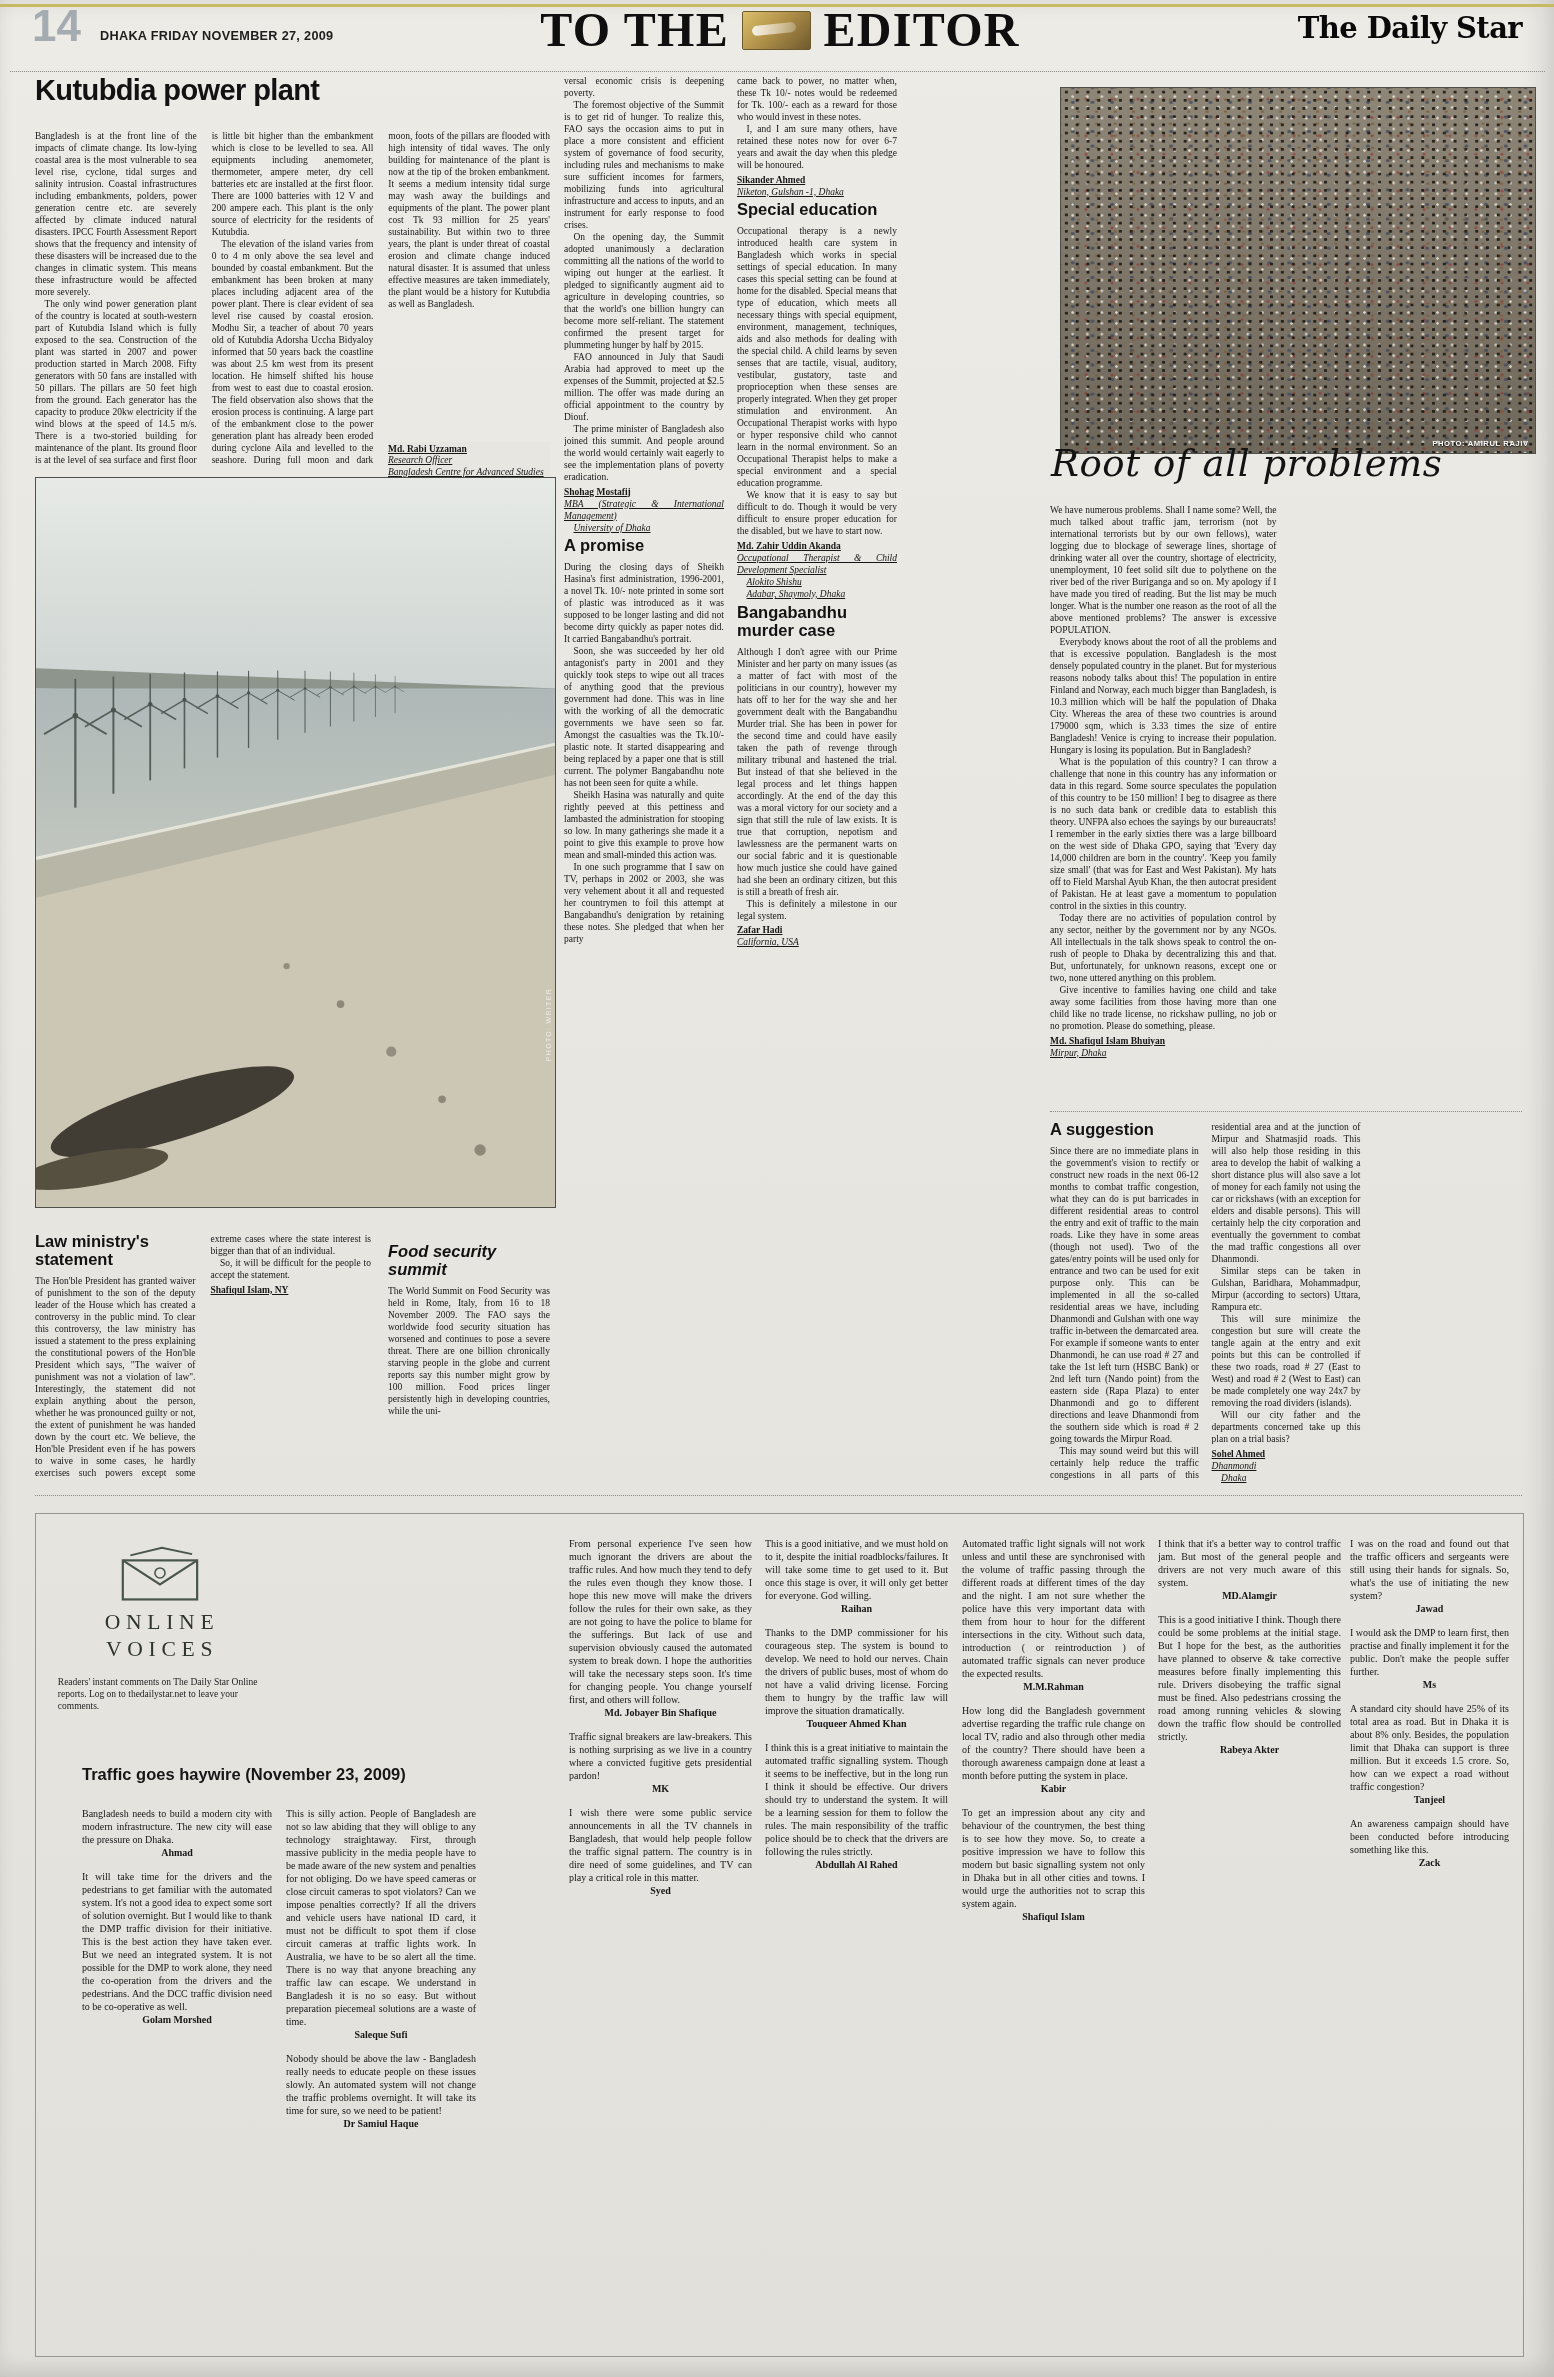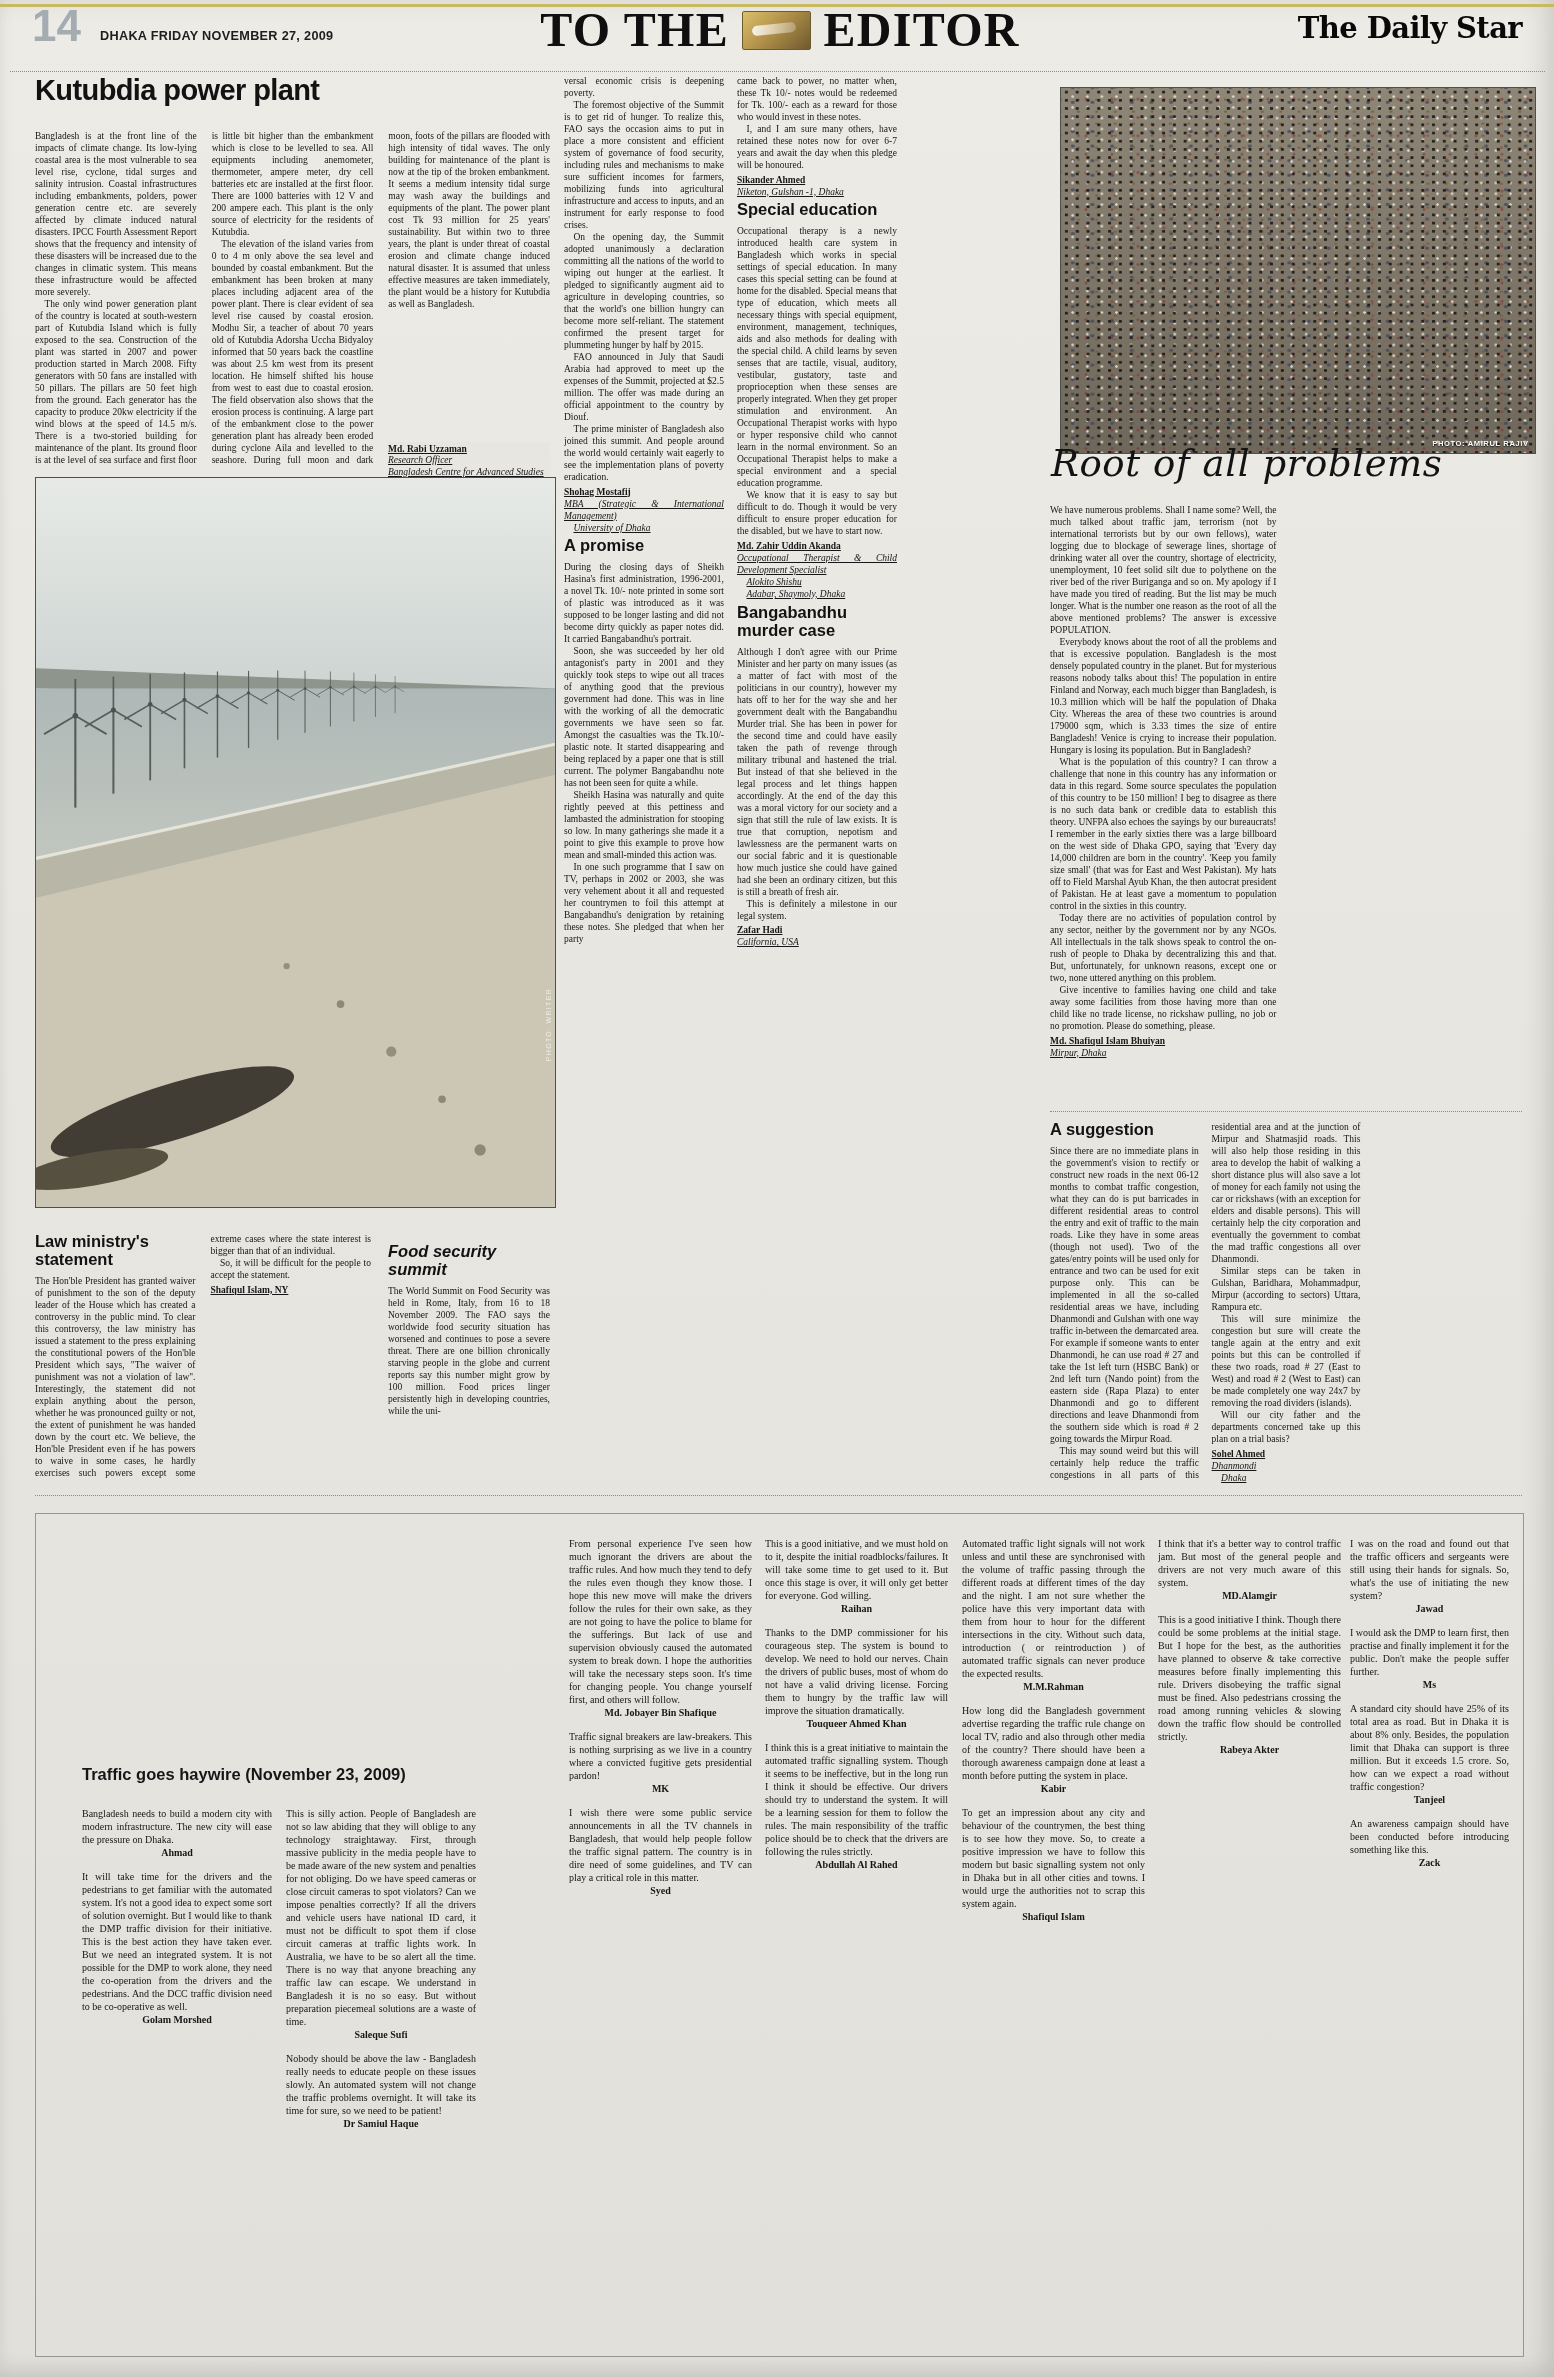"ONLINE" div.ov-logo { html: none -> <div> <svg> <rect></rect> <path></path> <path></path> <circle></circle> </svg> <div> <div>ONLINE</div> <div>VOICES</div> </div> <p>Readers' instant comments on The Daily Star Online reports. Log on to thedailystar.net to leave your comments.</p> </div> }
